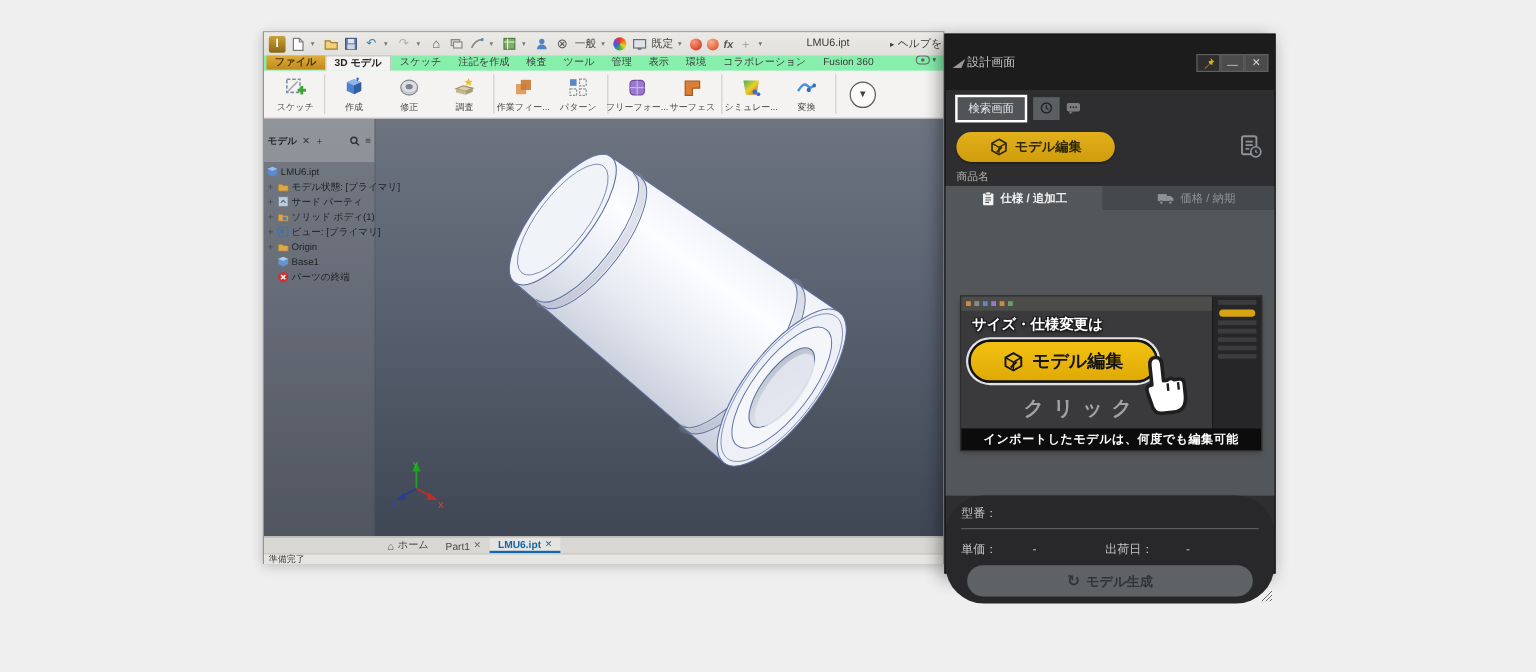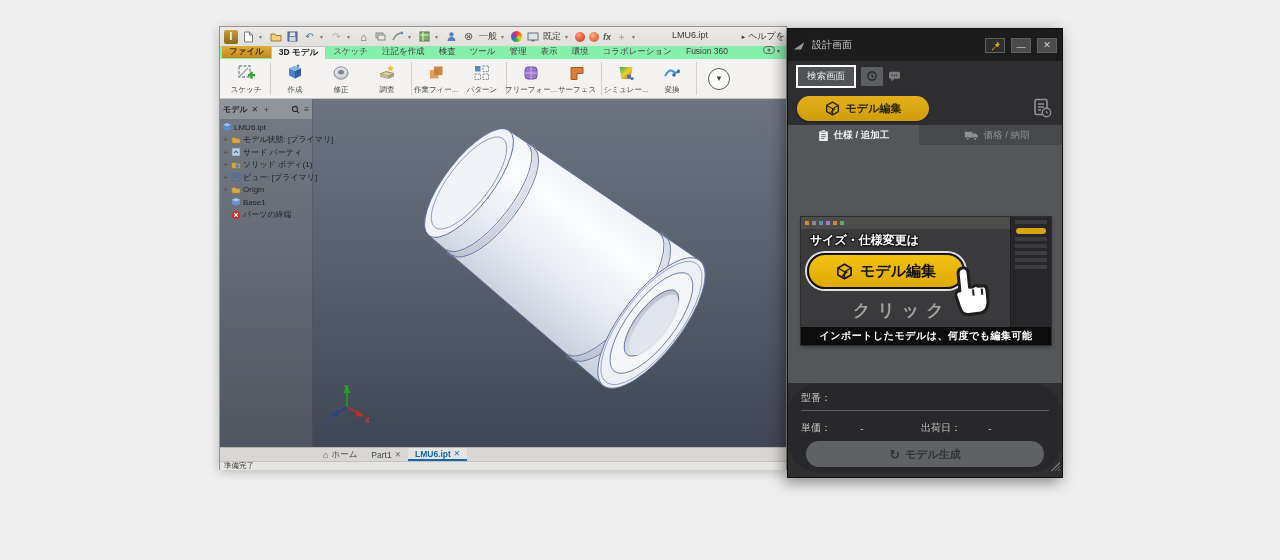"設計画面" .mp-title { gap: 6px -> none; padding: 5px 5px -> 12px 5px }
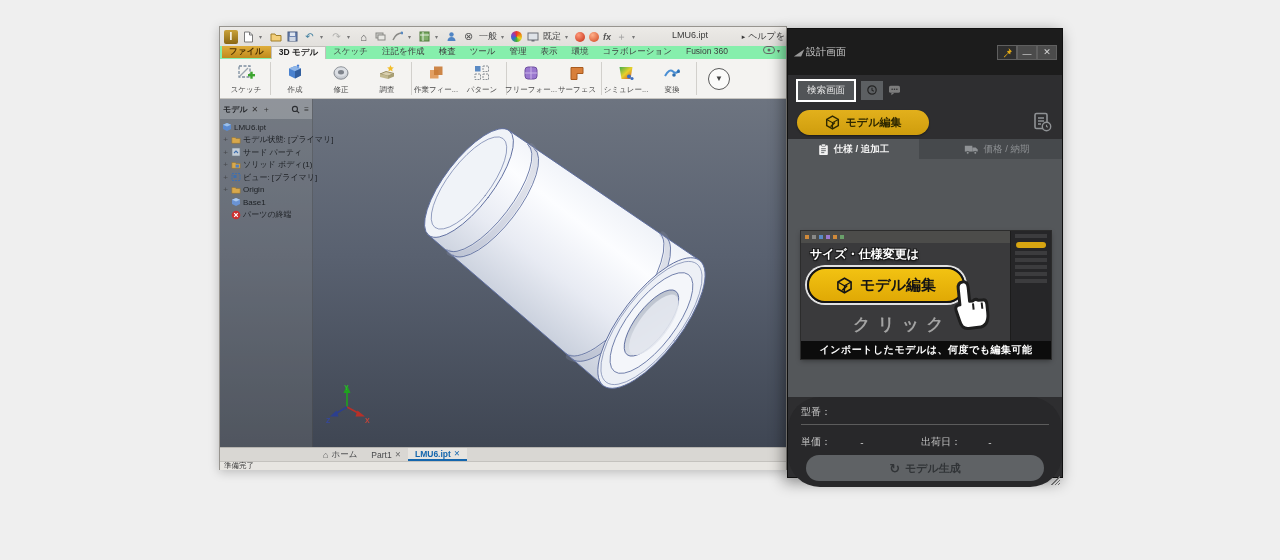"モデル" .browser-head { padding: 4px 3px -> 12px 3px }
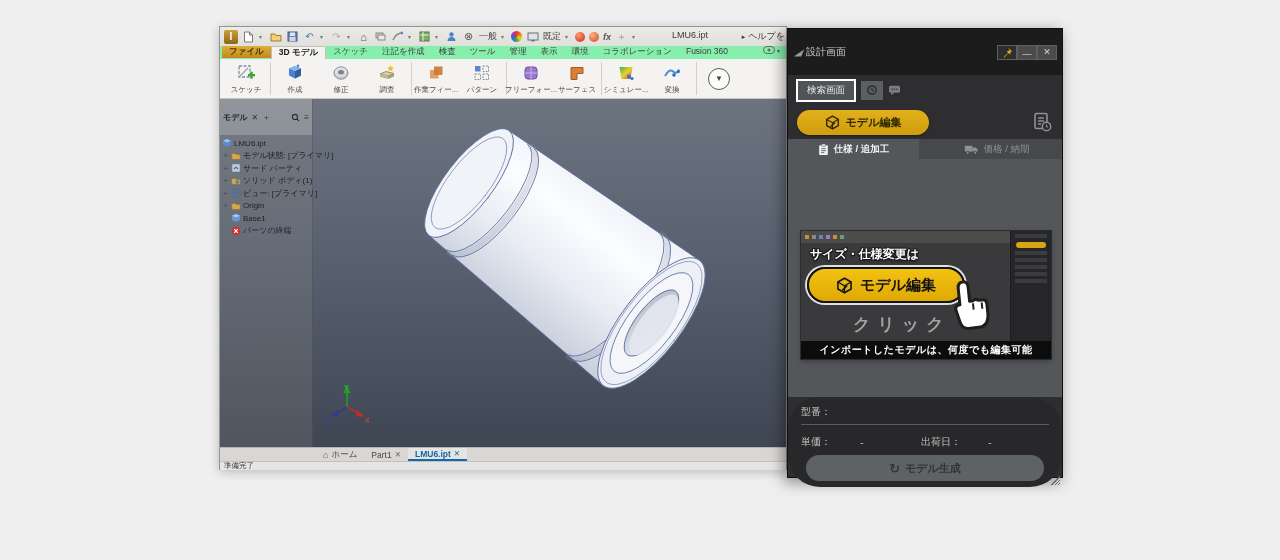"商品名" div.mp-product { html: none -> <div> <span>商品名</span> </div> }
